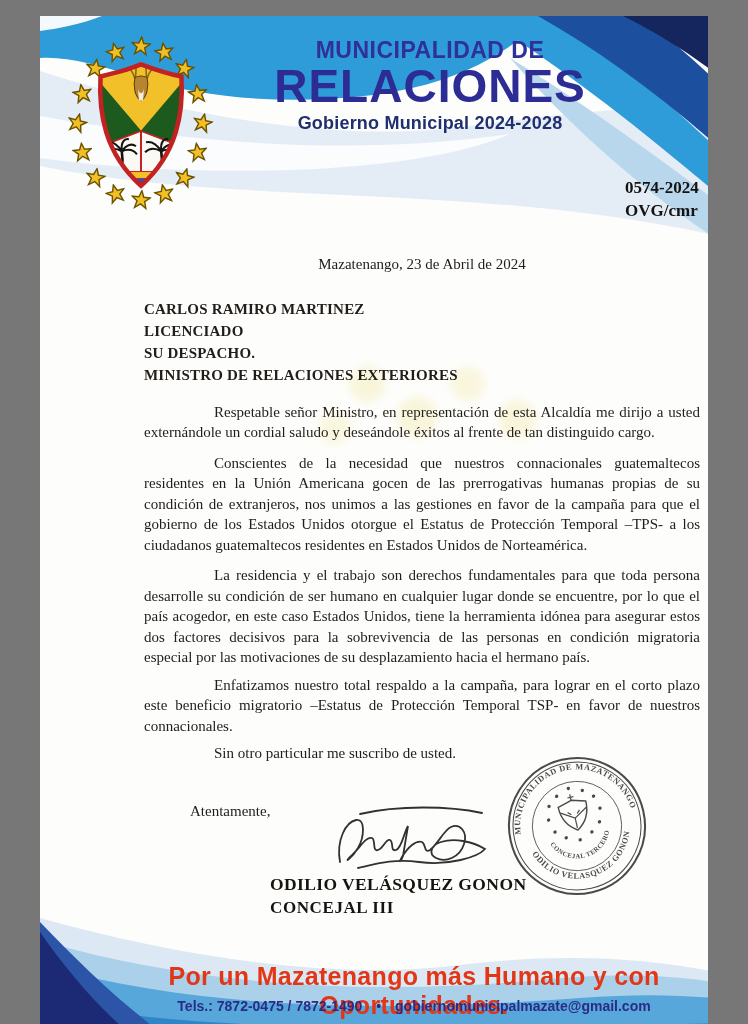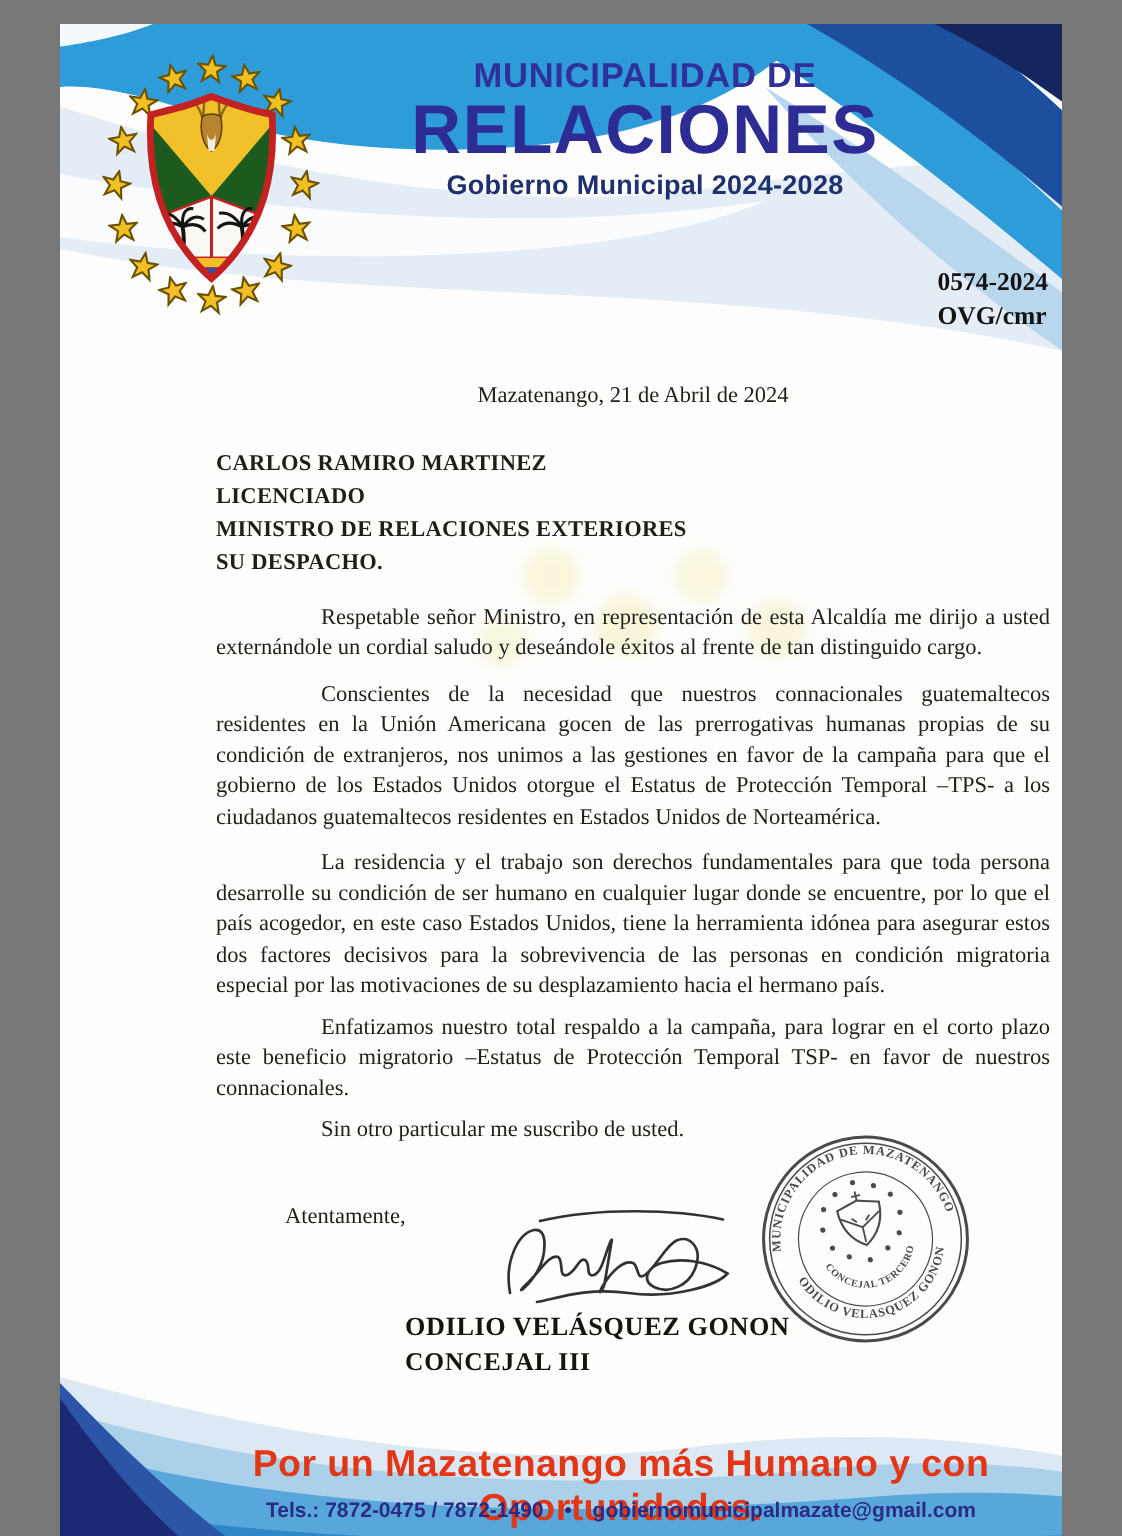"Mazatenango, 21 de Abril de" div.date-line { text: 21 -> 23 }
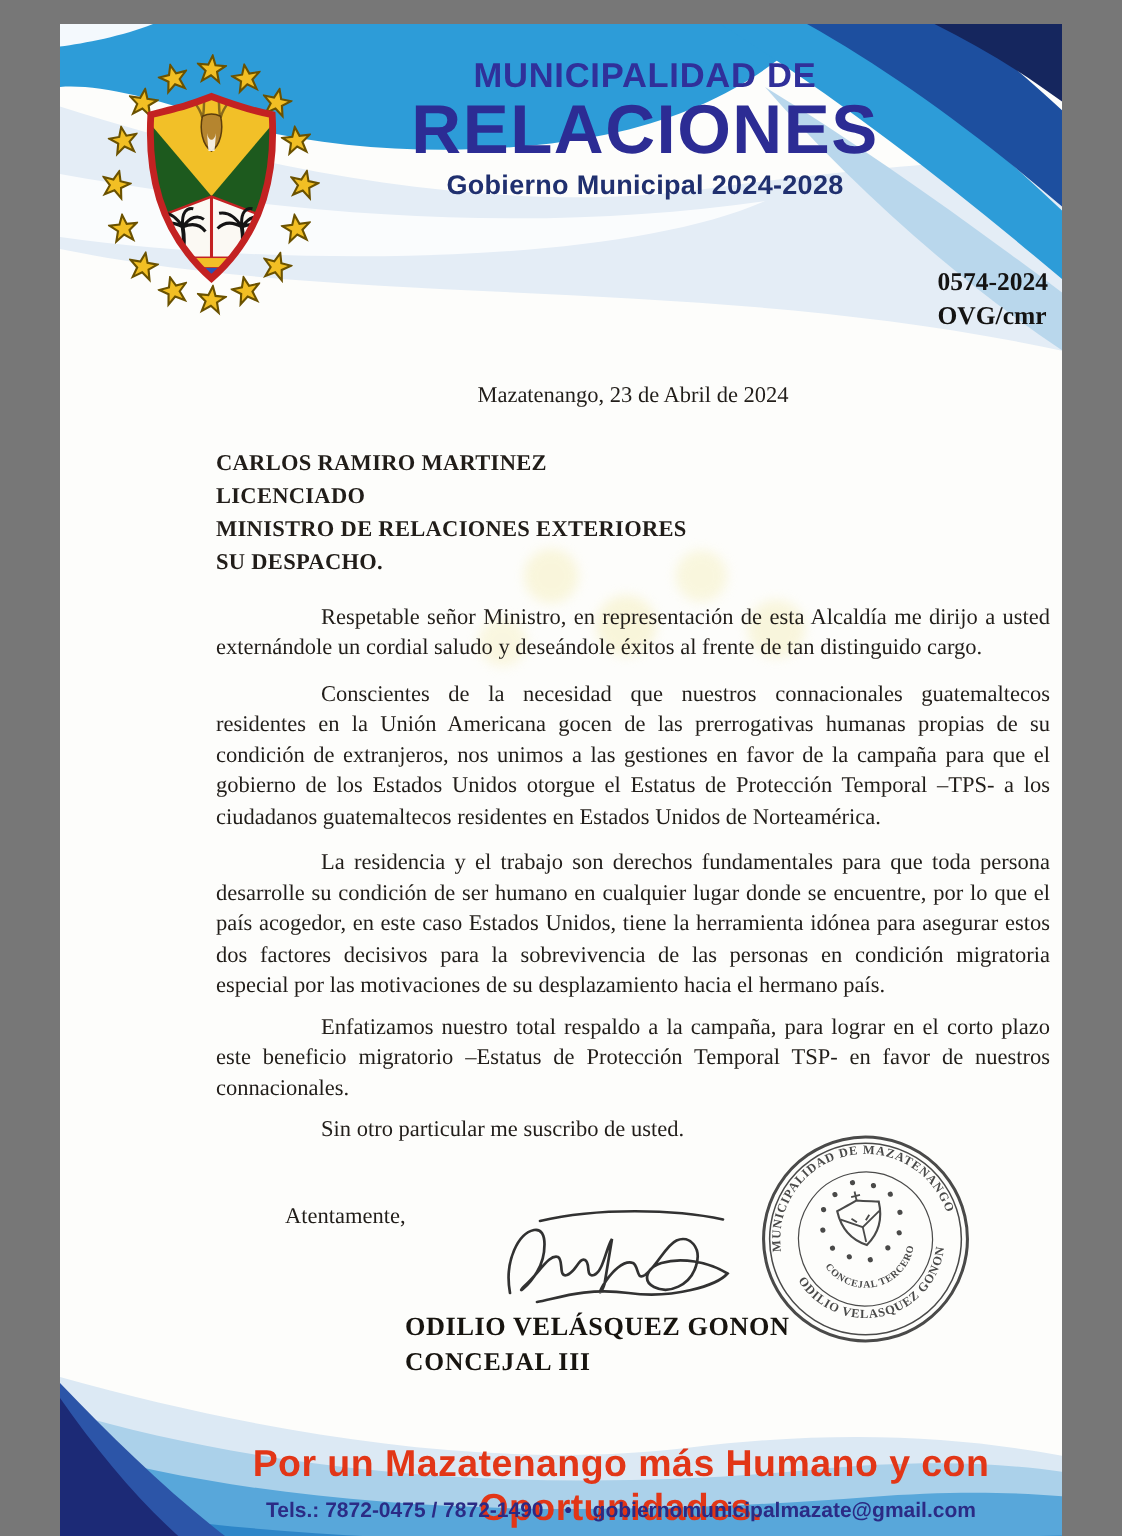"MINISTRO DE RELACIONES EXTERIORES" div { order: before "SU DESPACHO." -> after "SU DESPACHO." }
